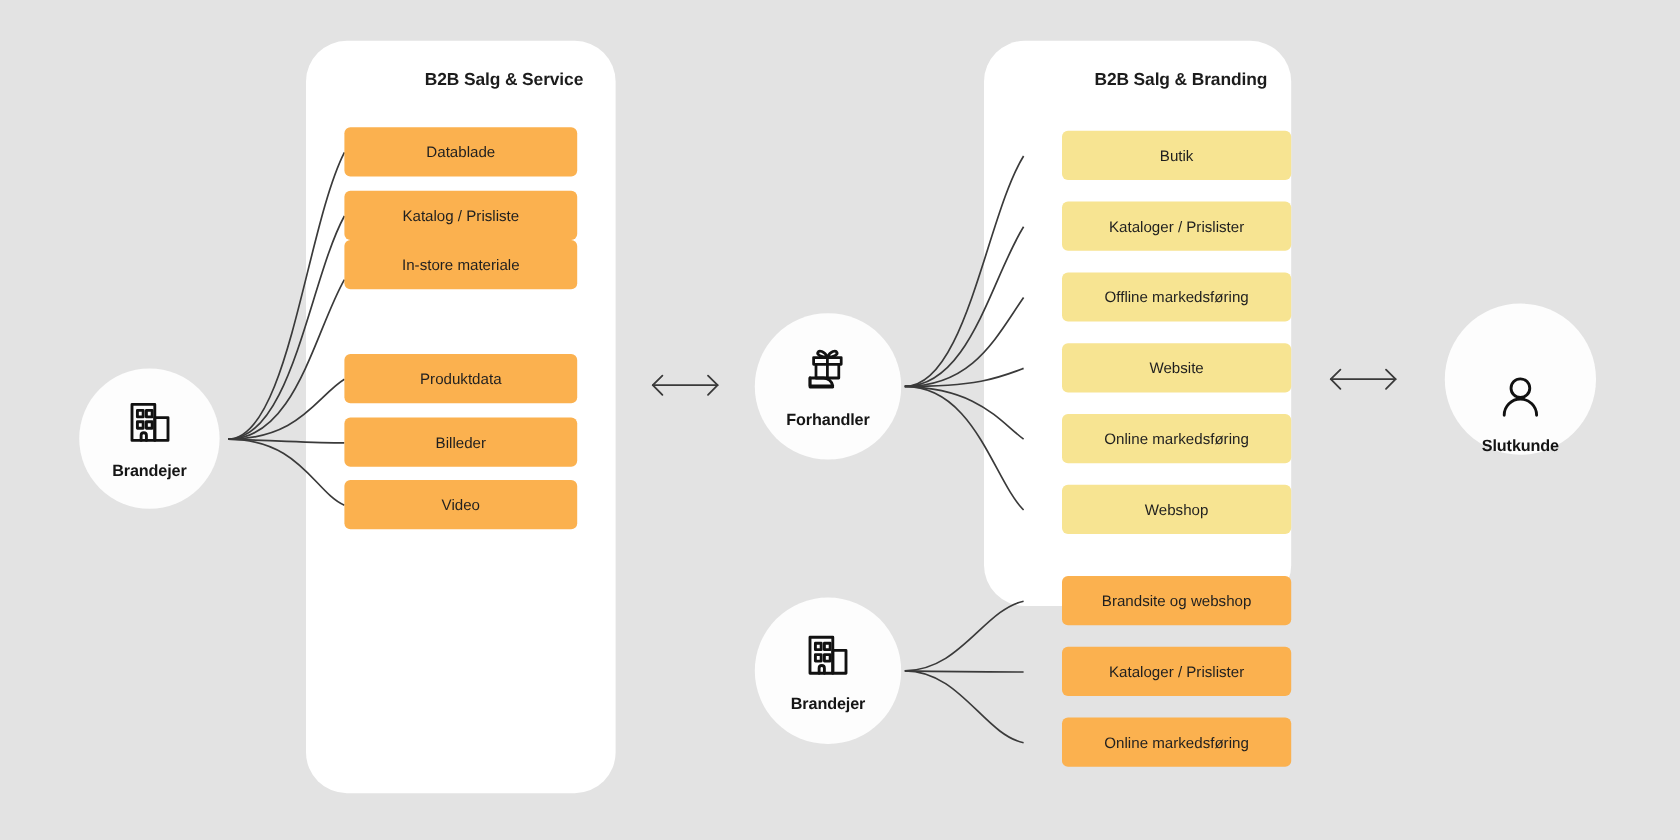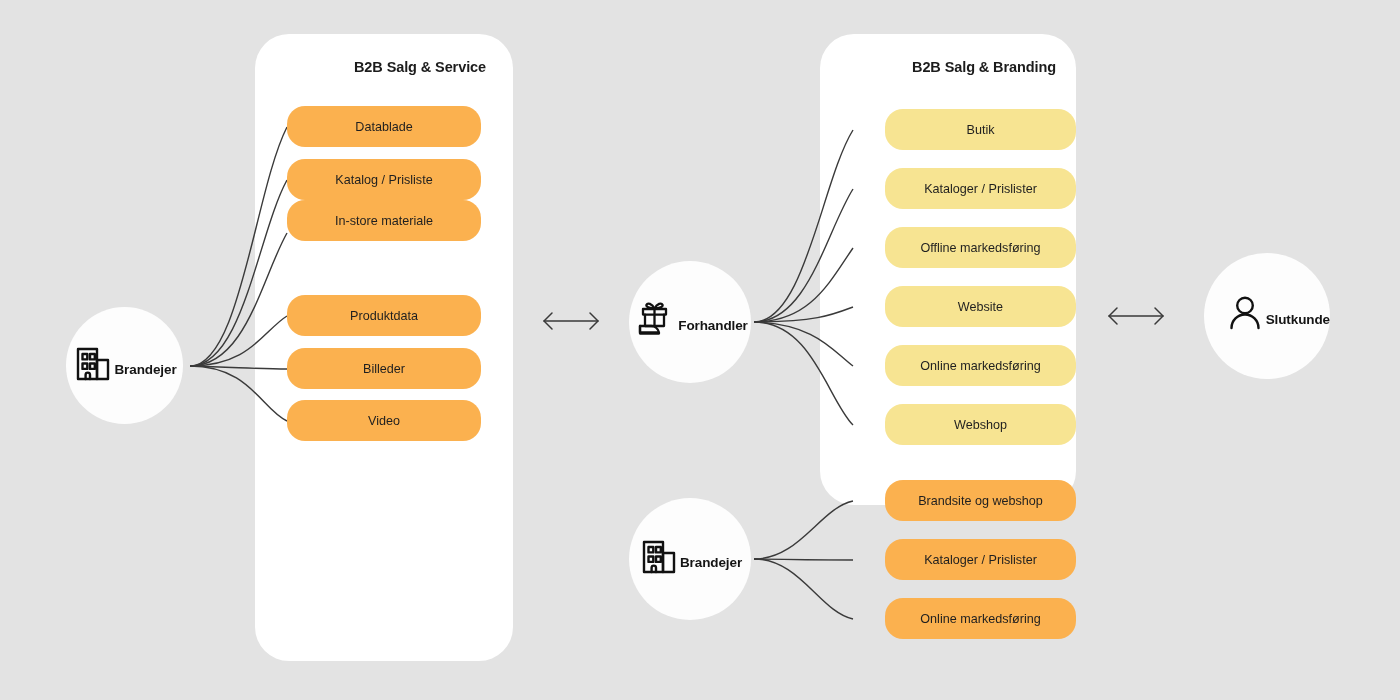"Datablade" .chip { border-radius: 18px -> 5px }
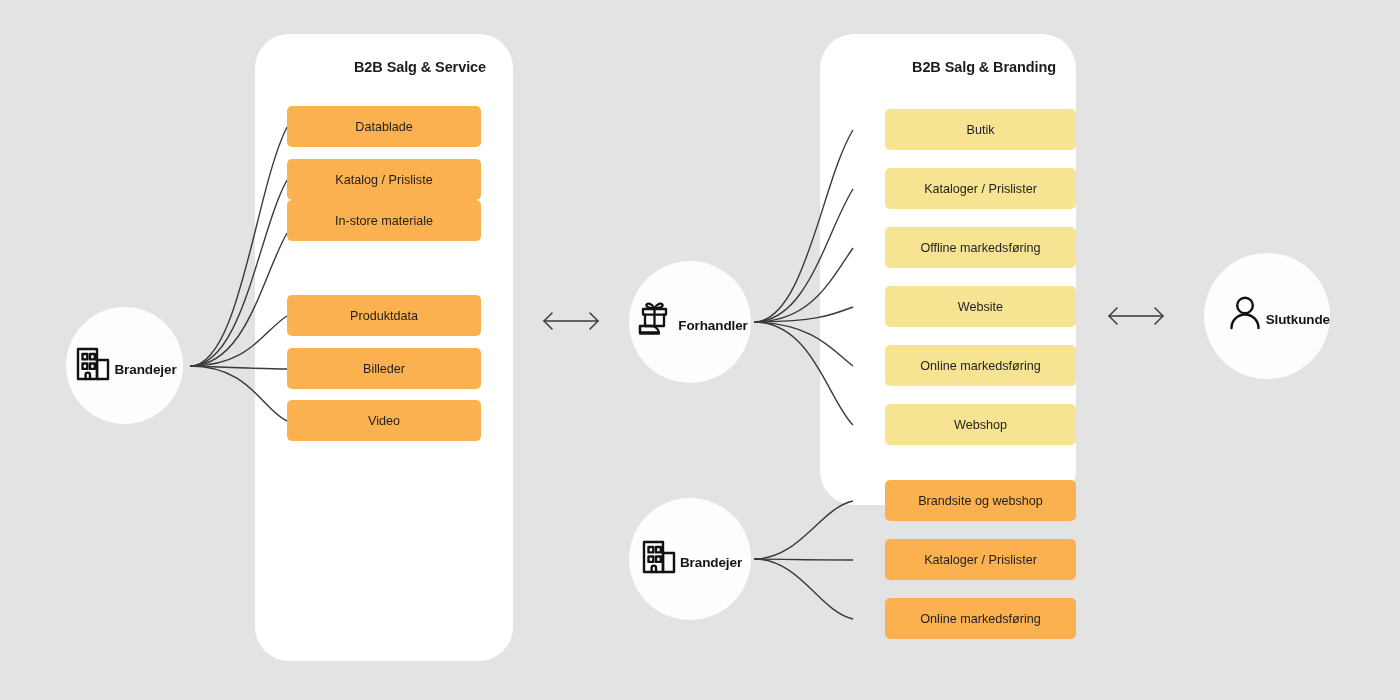"Forhandler" .node { flex-direction: row -> column }
